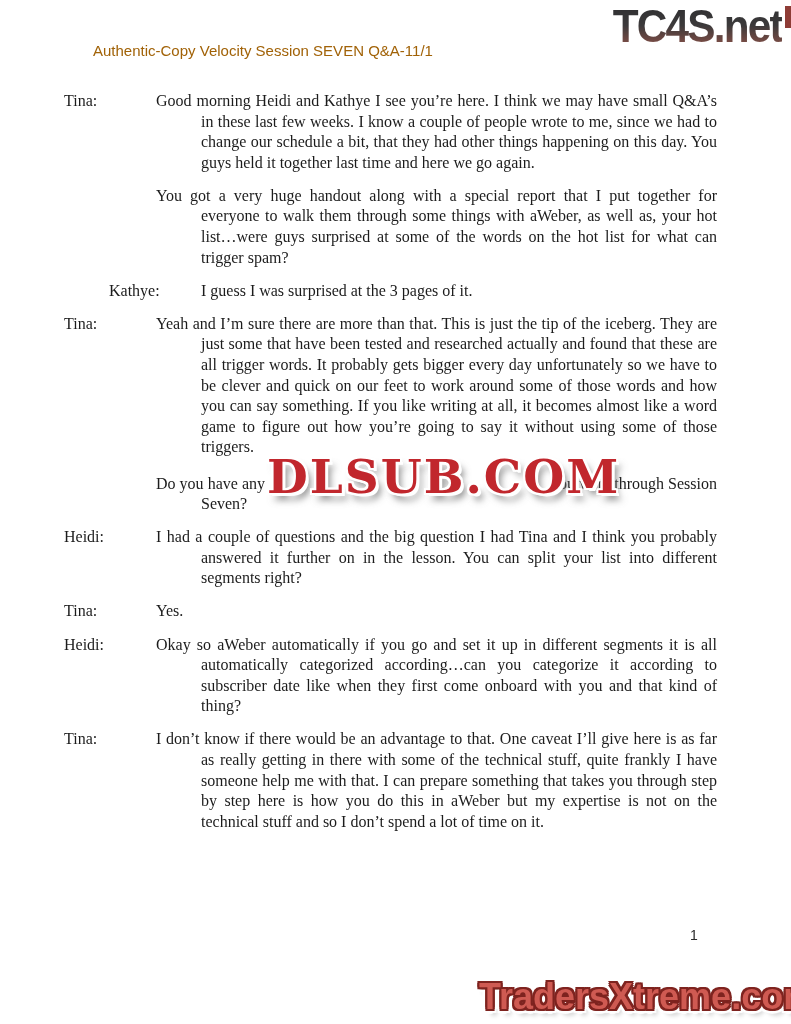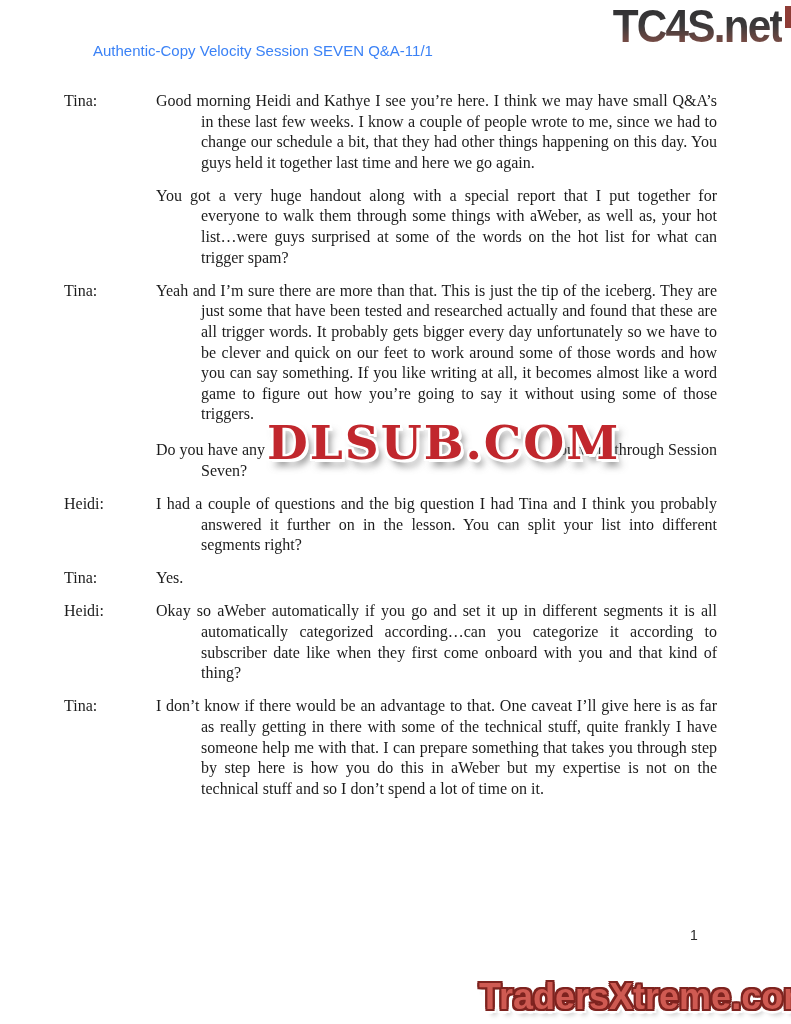"Authentic-Copy Velocity Session SEVEN" .doc-header { color: #3b82f6 -> #a16207 }
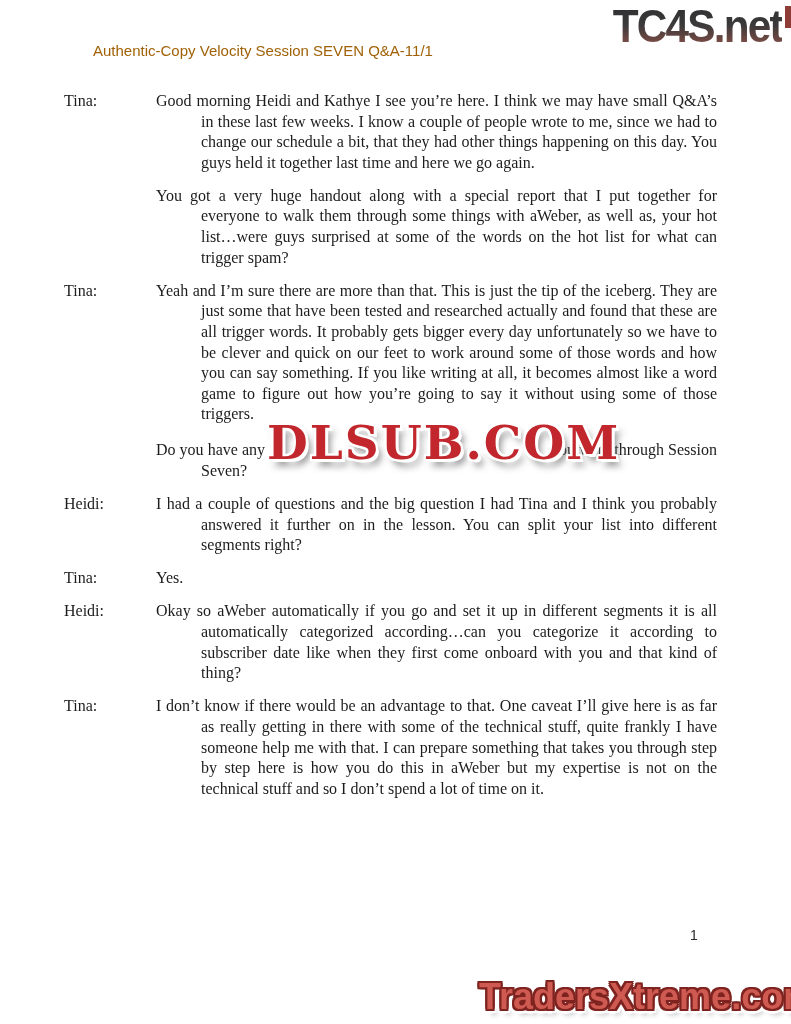"Kathye:" div.para { html: none -> <div> <span>Kathye:</span> <span>I guess I was surprised at the 3 pages of it.</span> </div> }
